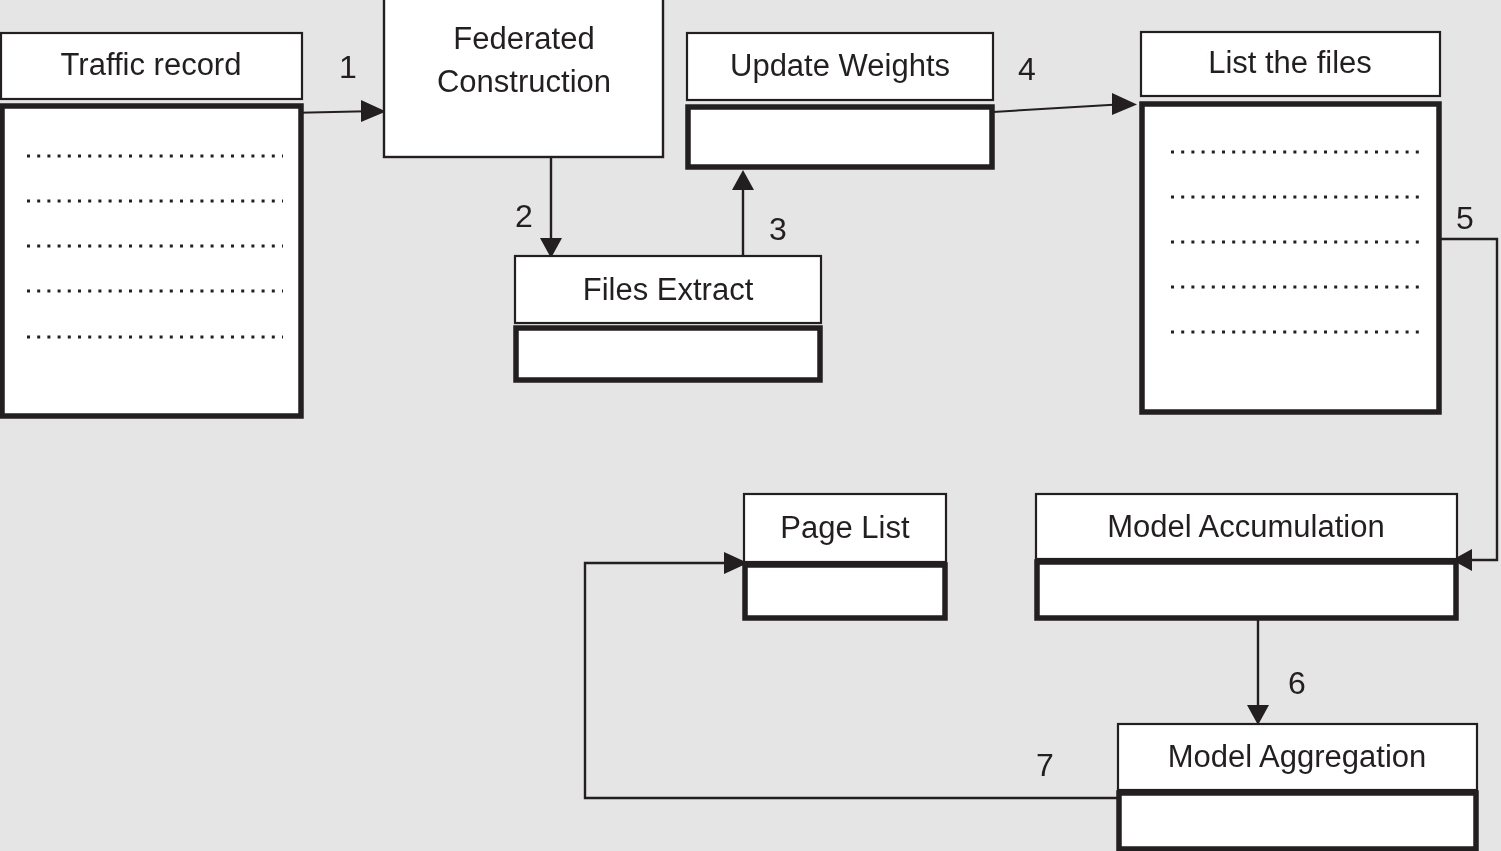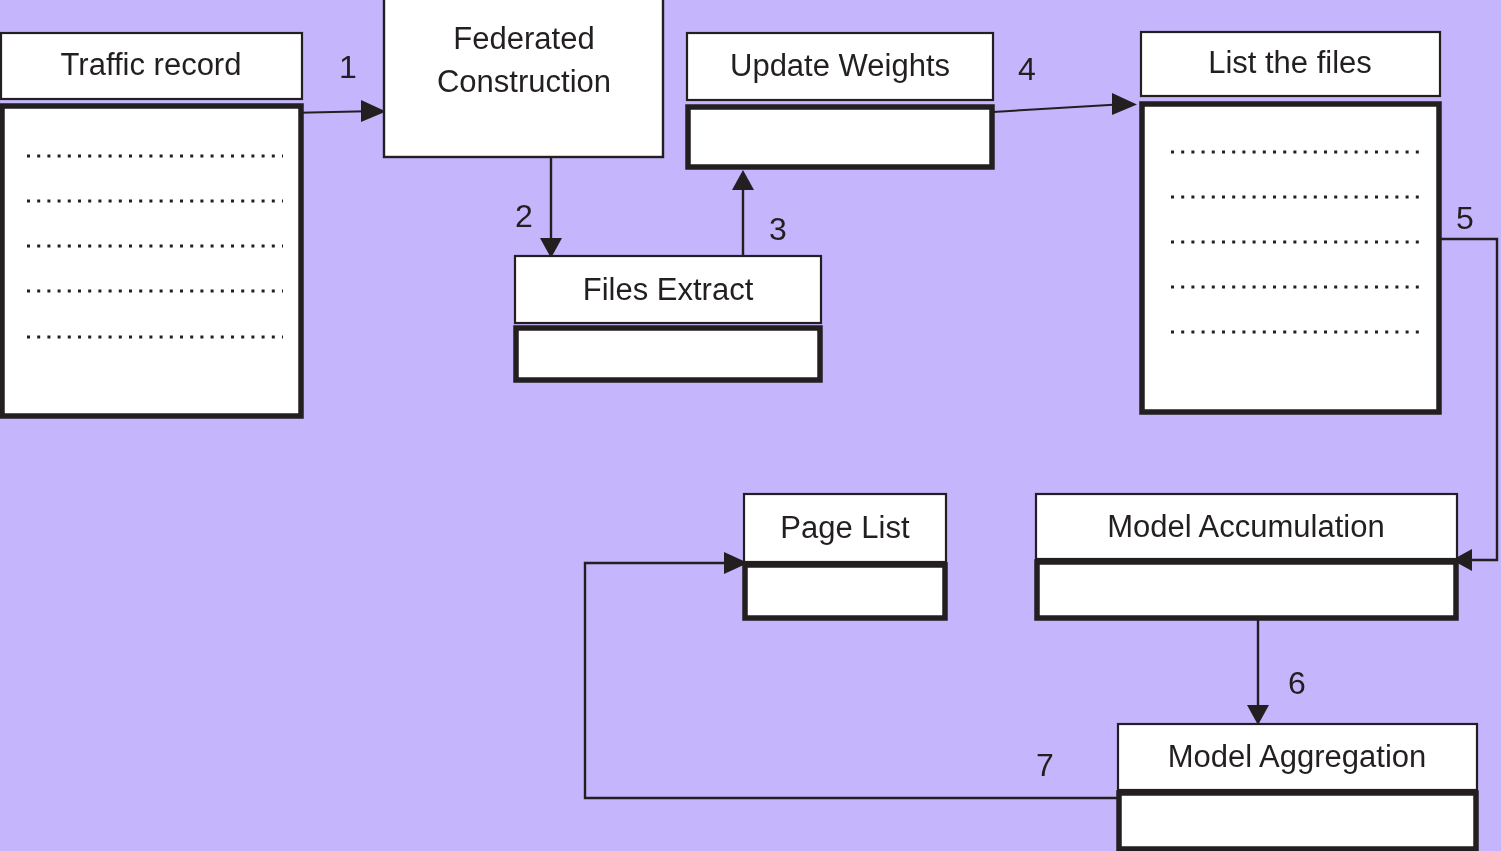"Traffic record" #diagram-root { background: #c4b5fd -> #e5e5e5 }
